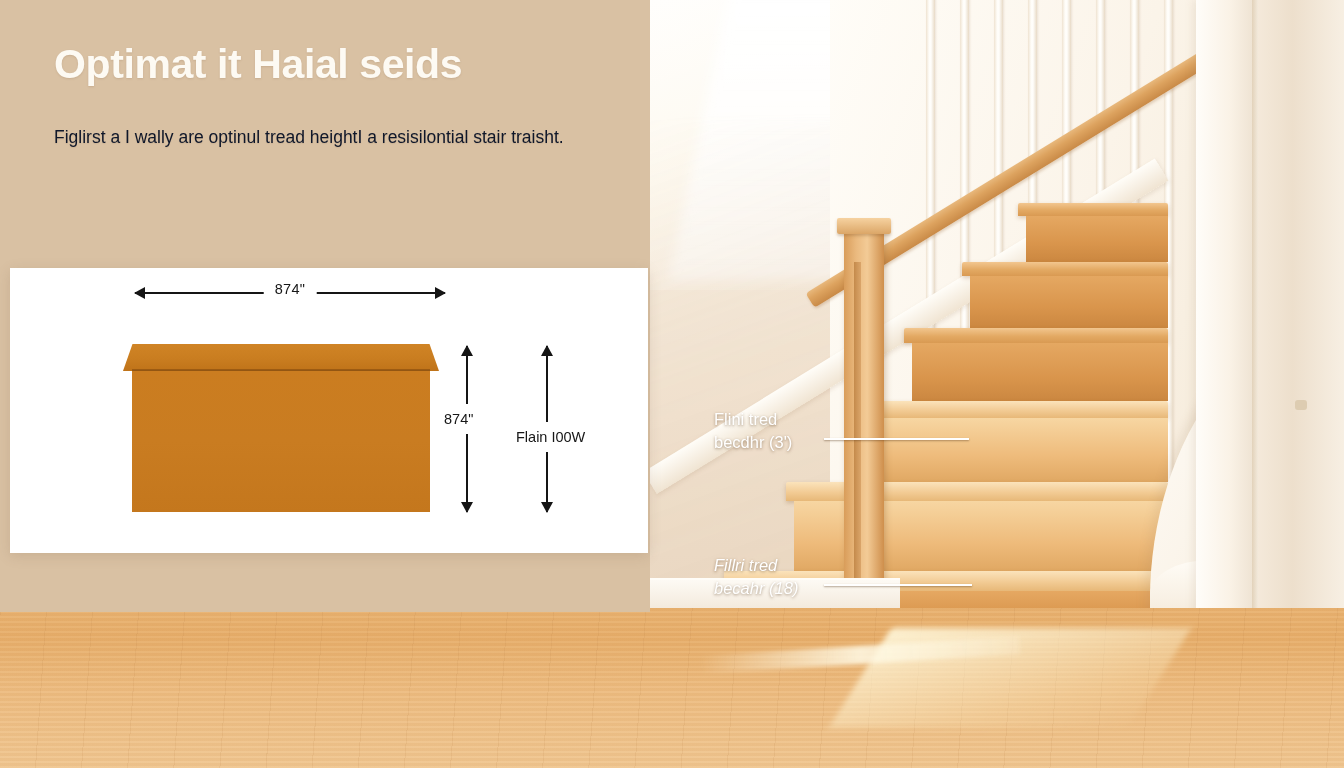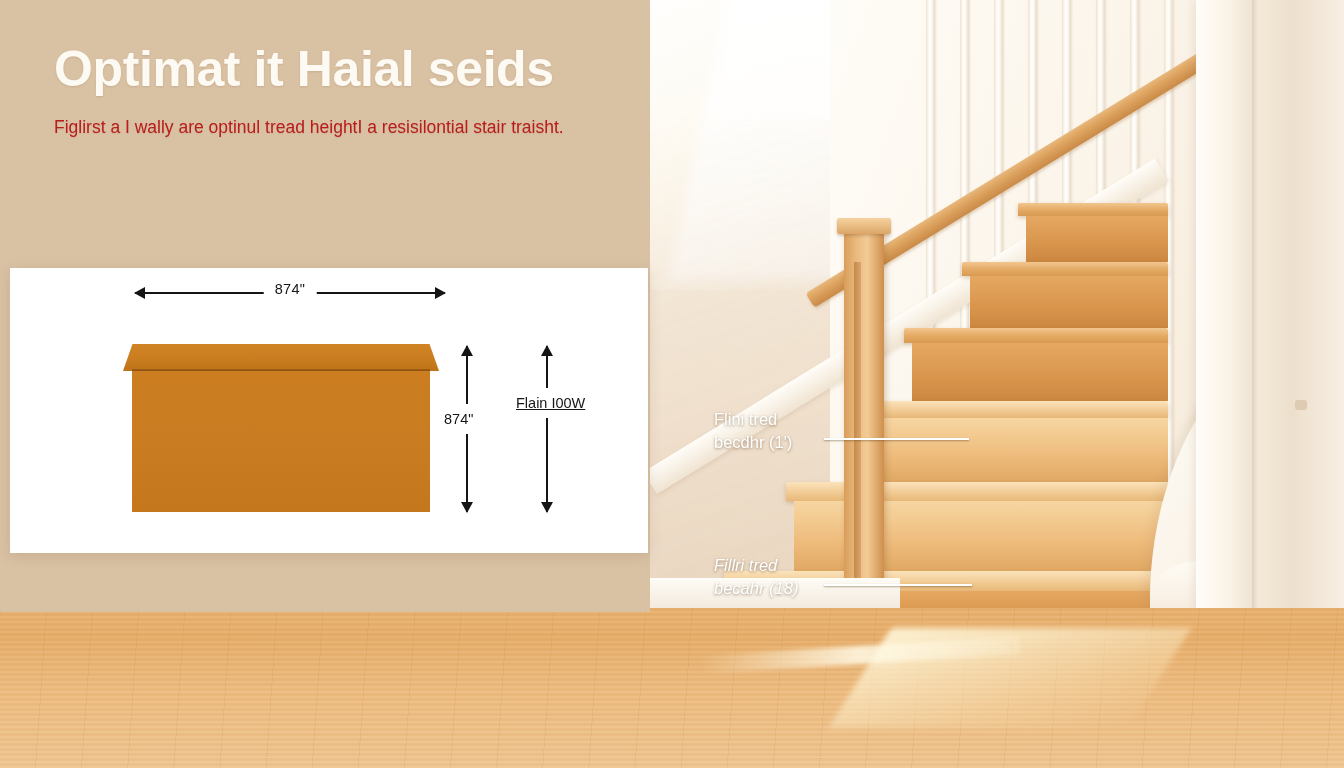"Optimat it Haial seids" .title { font-size: 50px -> 41px }
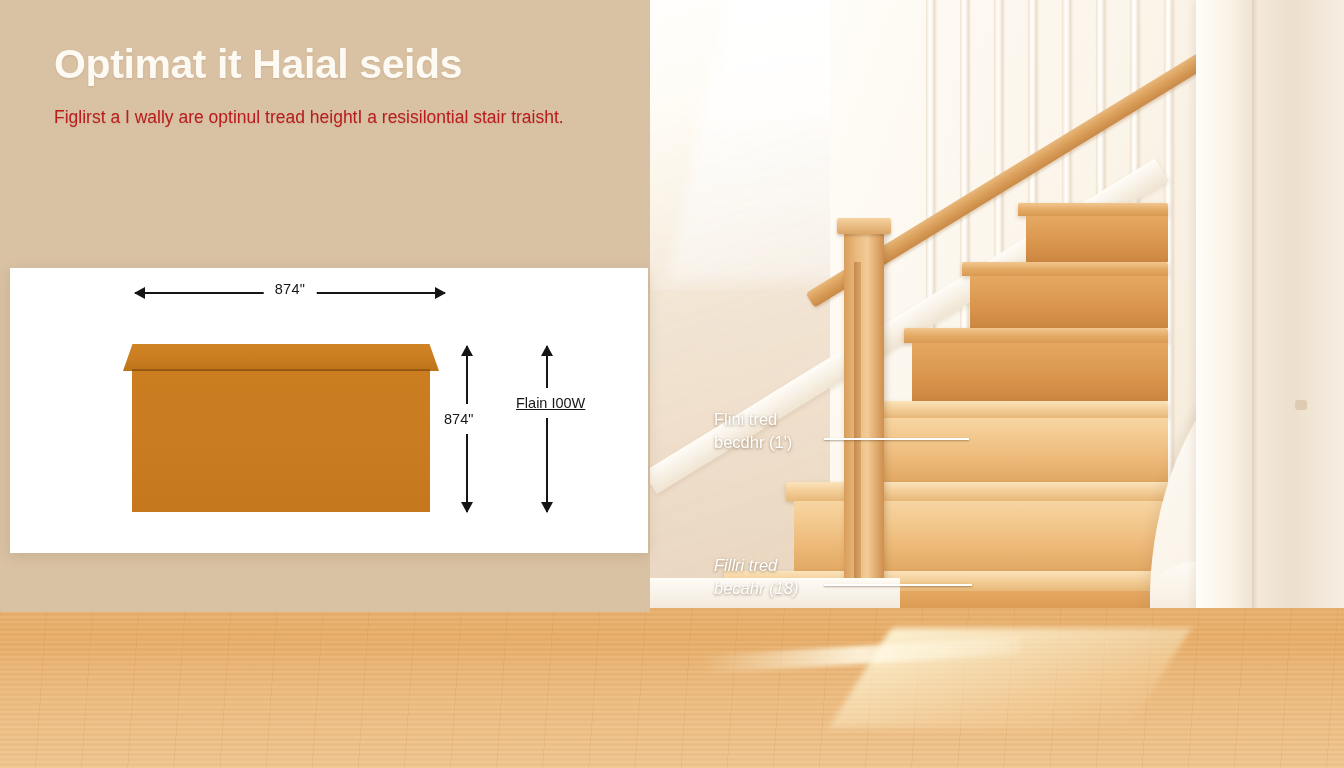"Figlirst a I wally are" .subtitle { color: #b91c1c -> #0f172a; margin-top: 16px -> 36px }
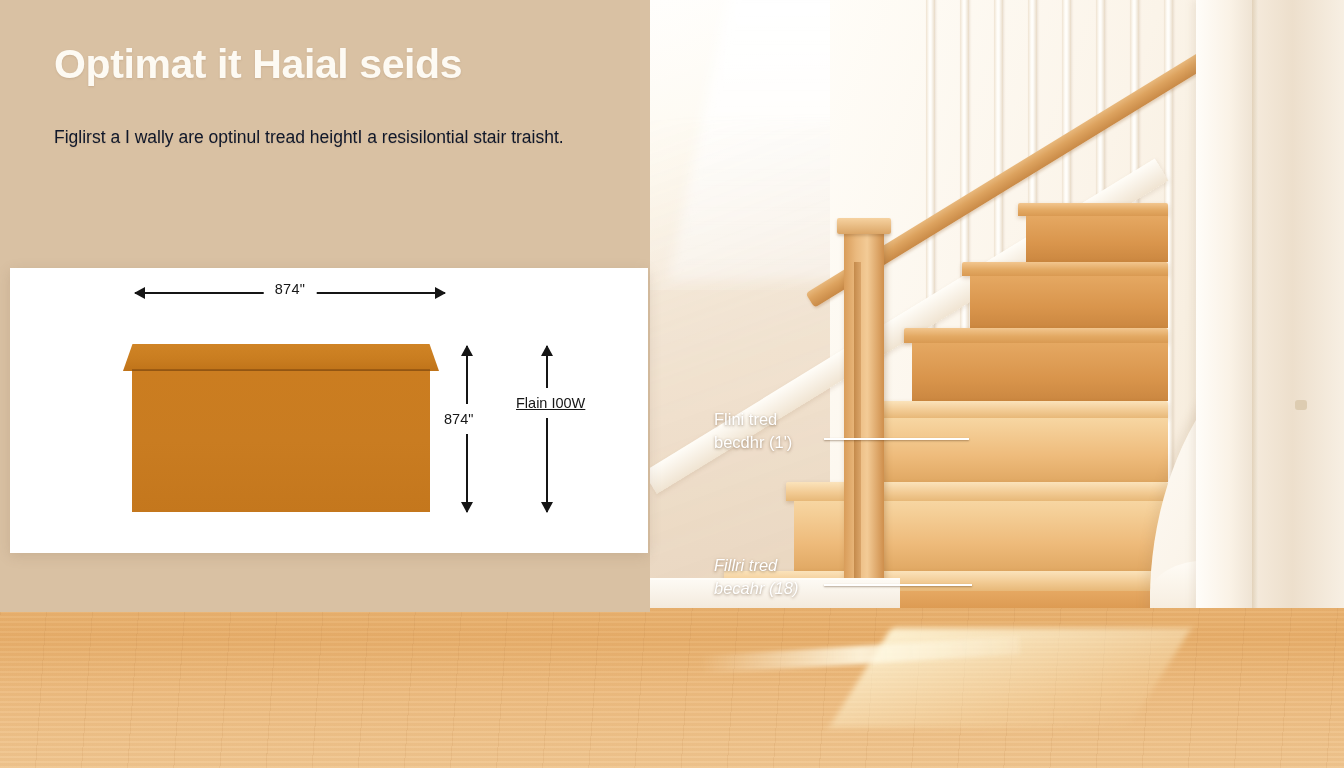"Flain I00W" #dimv2 .vlbl { text-decoration: underline -> none; top: 42px -> 76px }
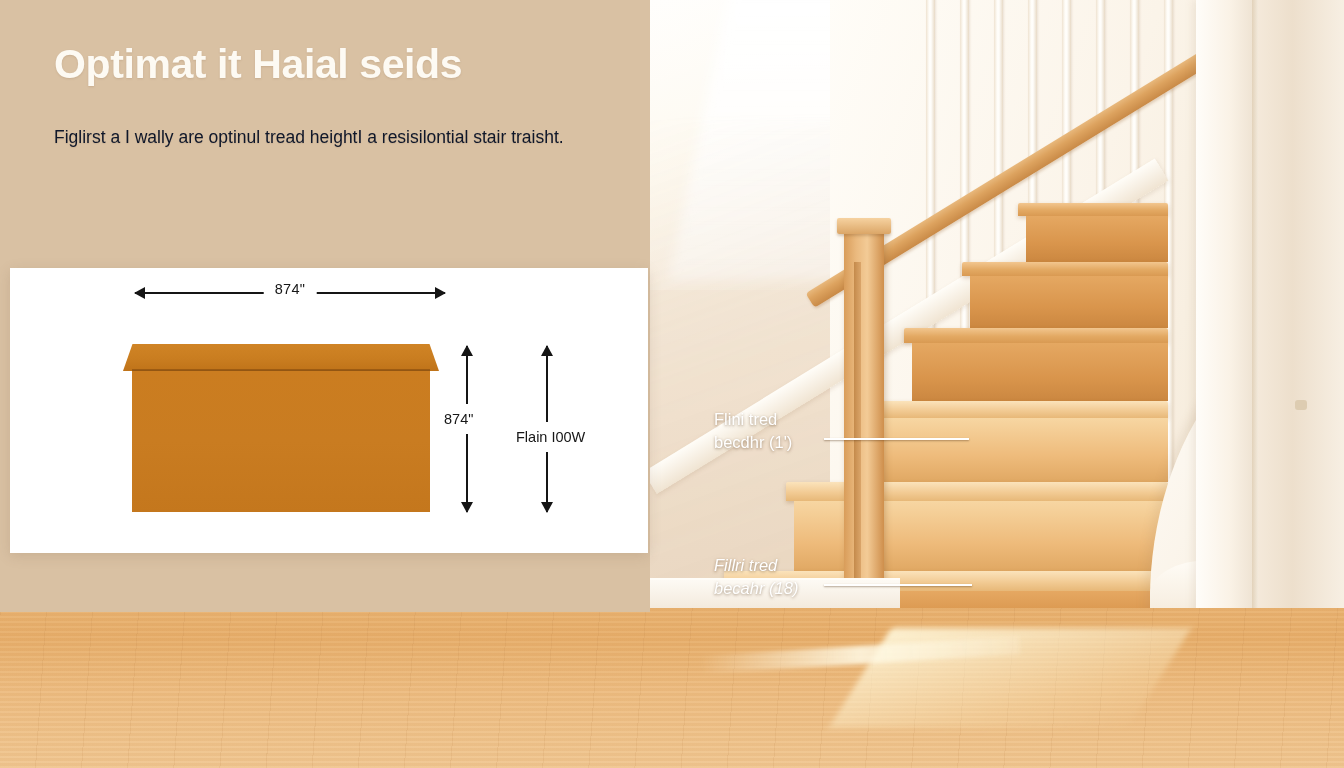"becdhr (1')" div { text: 1' -> 3' }
